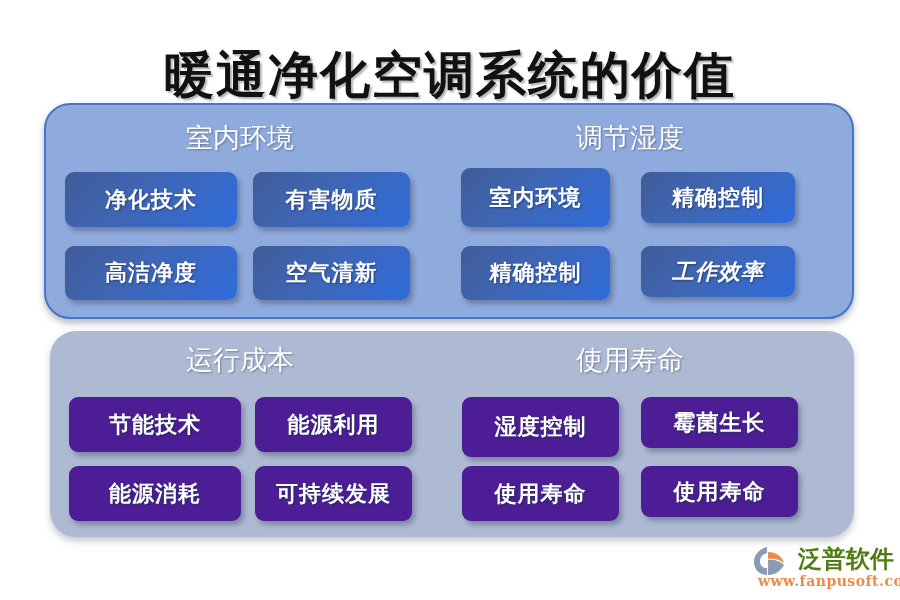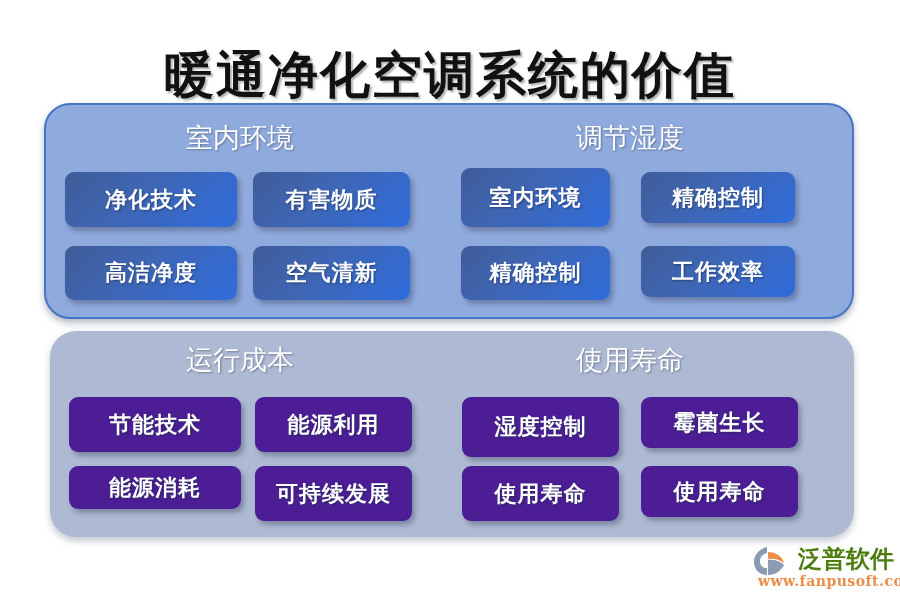"工作效率" div.box { font-style: none -> italic }
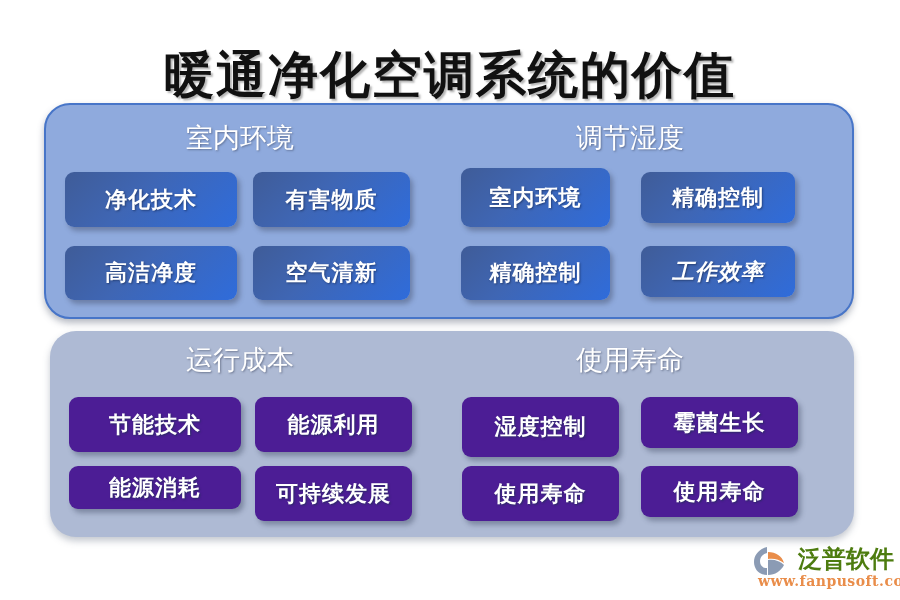"能源消耗" div.box { height: 43px -> 55px }
